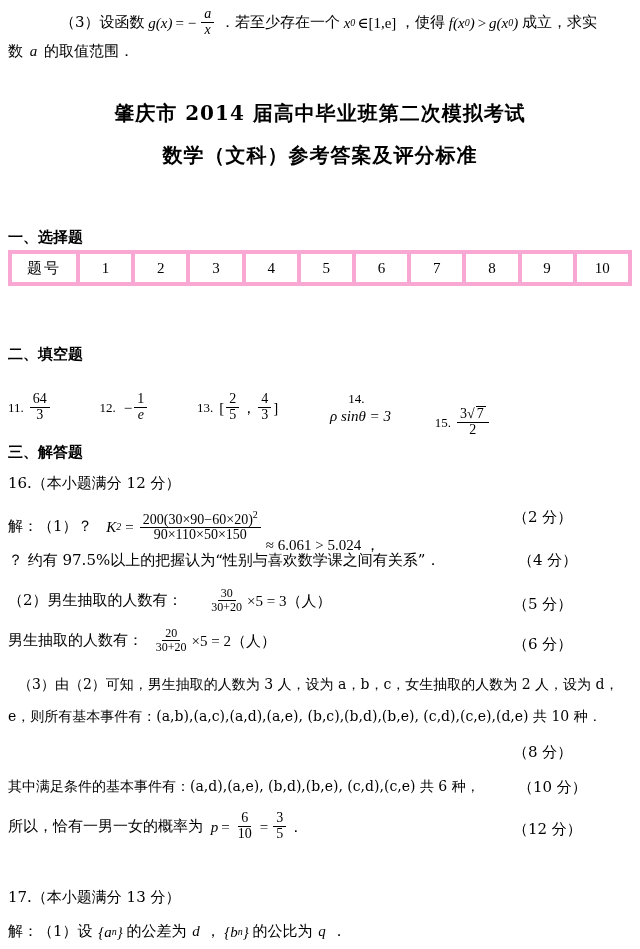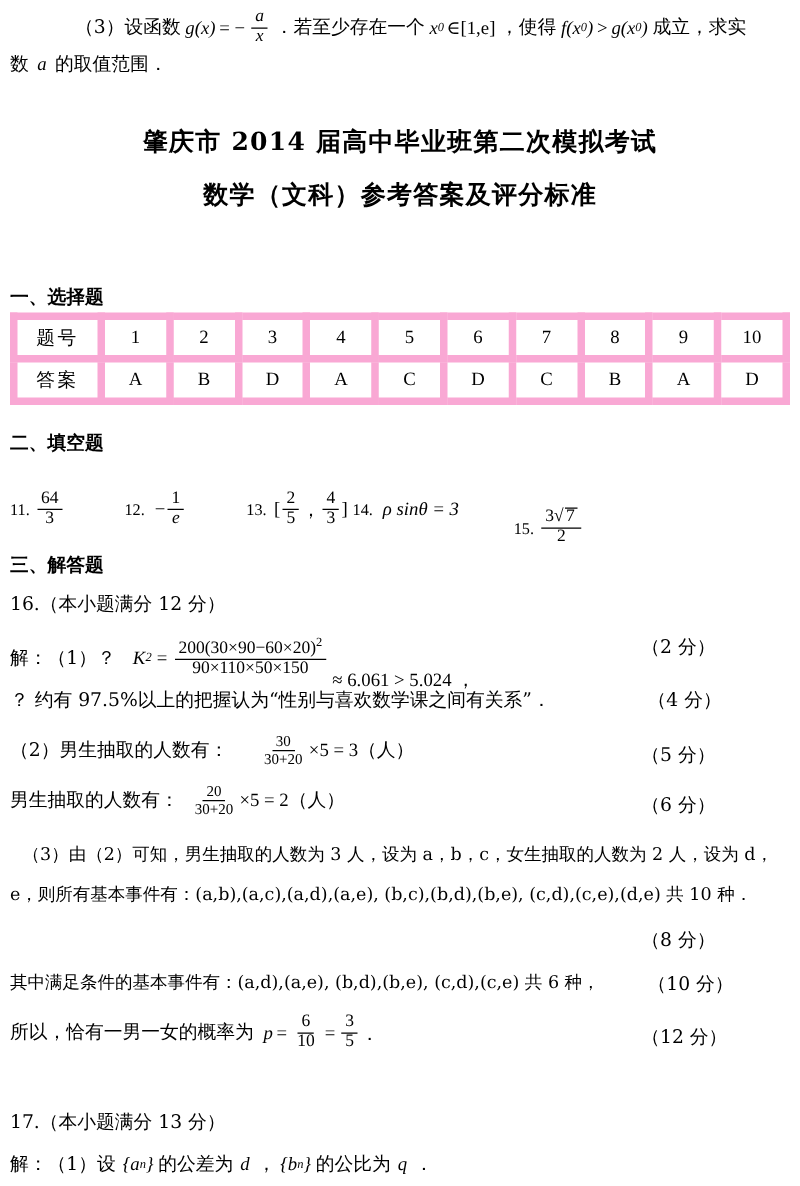"题号" .ans-table td { border: 6px solid #f9a8d4 -> 4px solid #f9a8d4 }
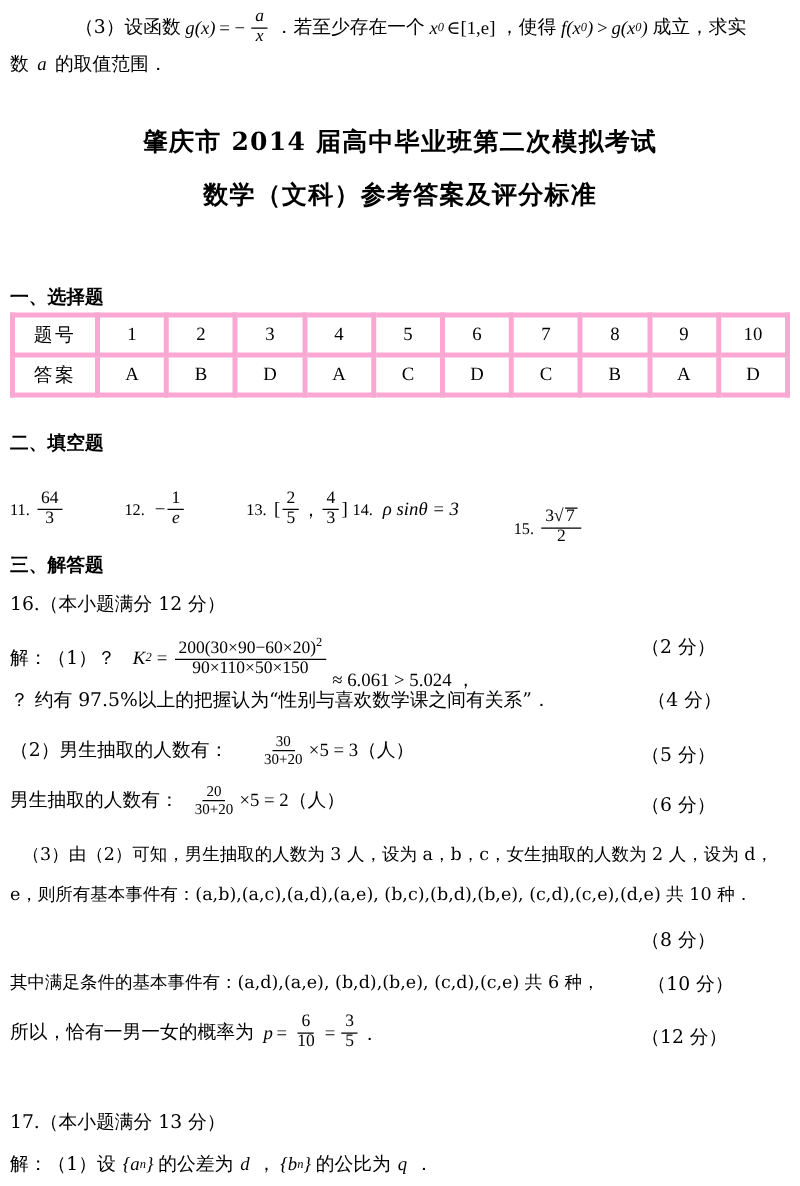"答案" tr { html: <tr> <td>答案</td> <td>A</td> <td>B</td> <td>D</td> <td>A</td> <td>C</td> <td>D</td> <td>C</td> <td>B</td> <td>A</td> <td>D</td> </tr> -> none }
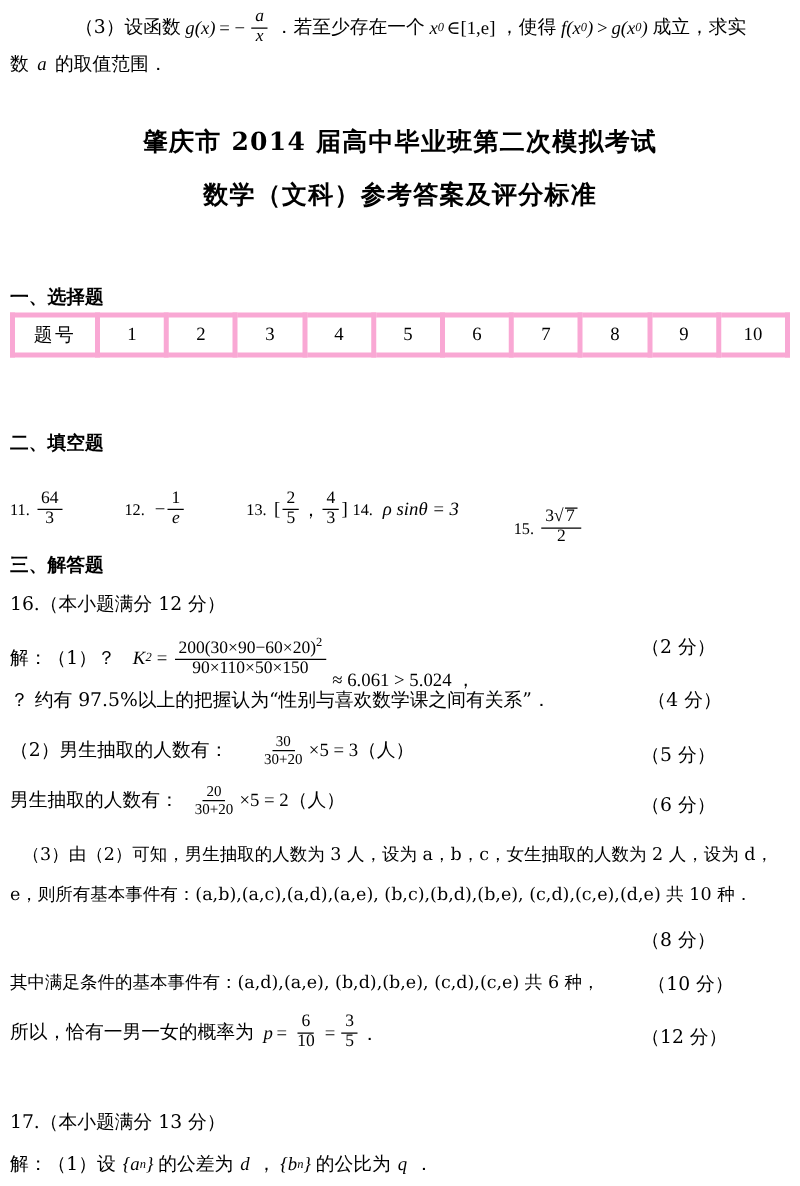"14." span.mrow { flex-direction: none -> column; margin-left: none -> 40px }
